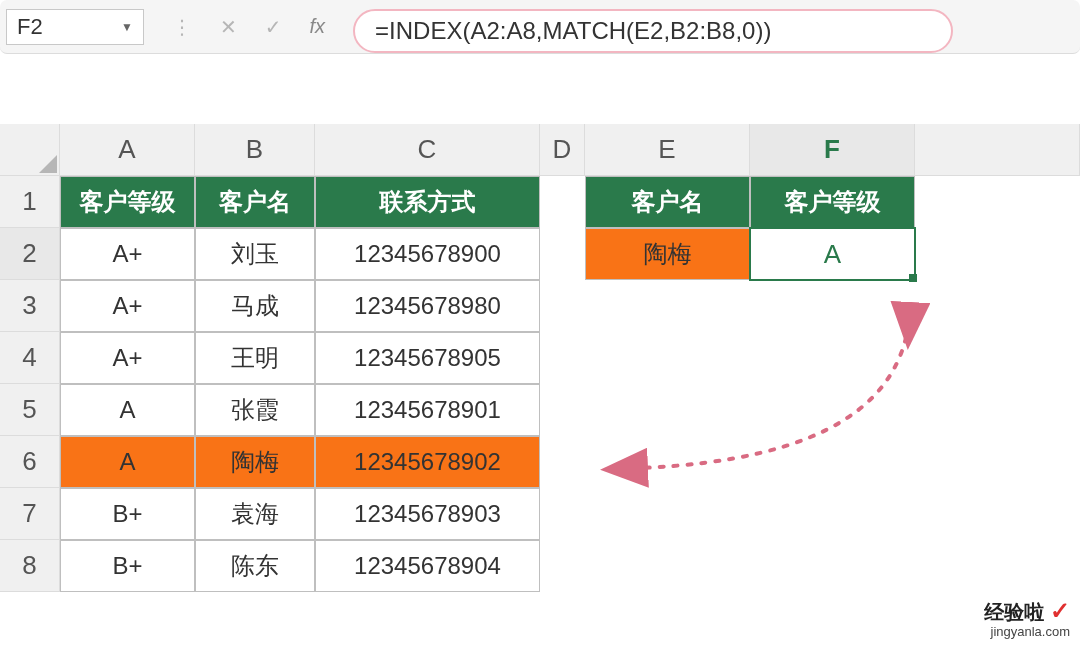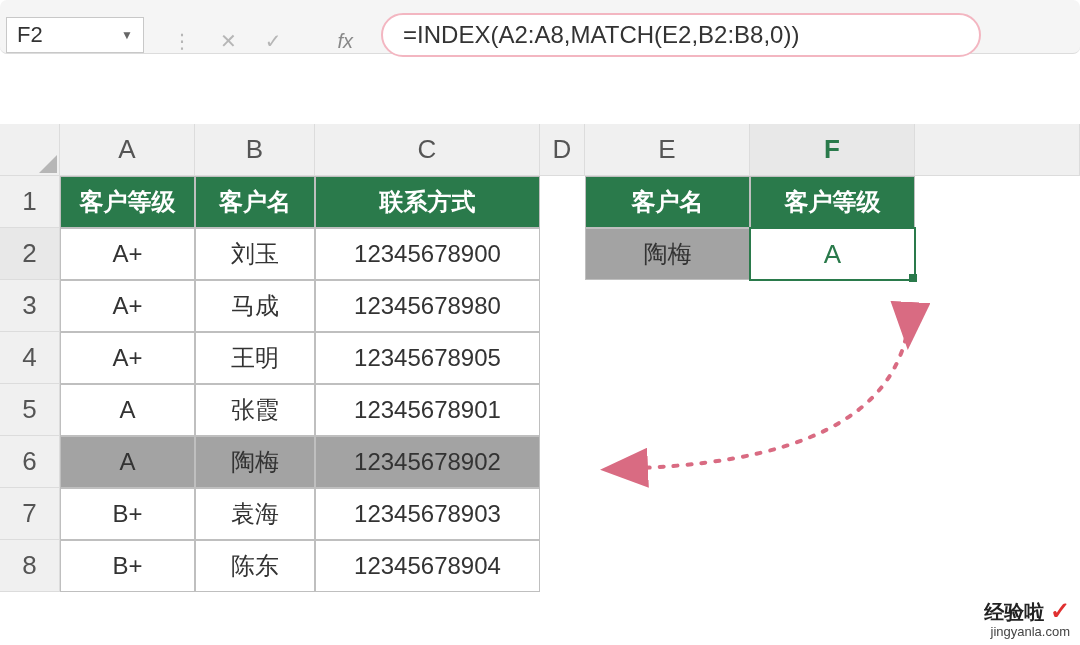"F2" .formula-bar { align-items: flex-end -> center }
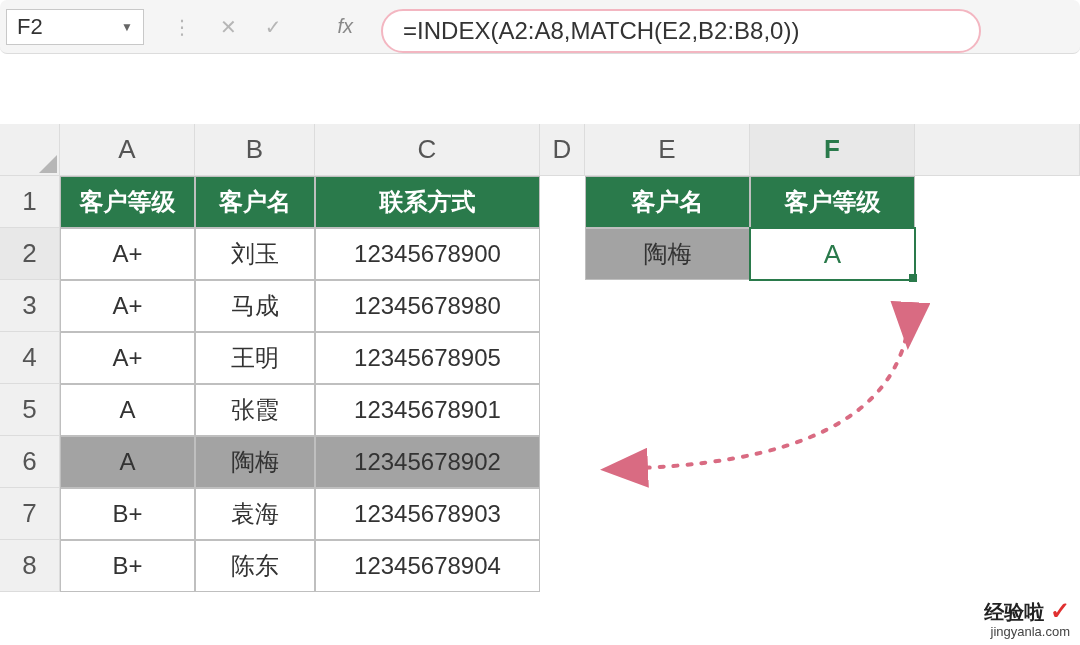"fx" .fx { margin-left: 28px -> none }
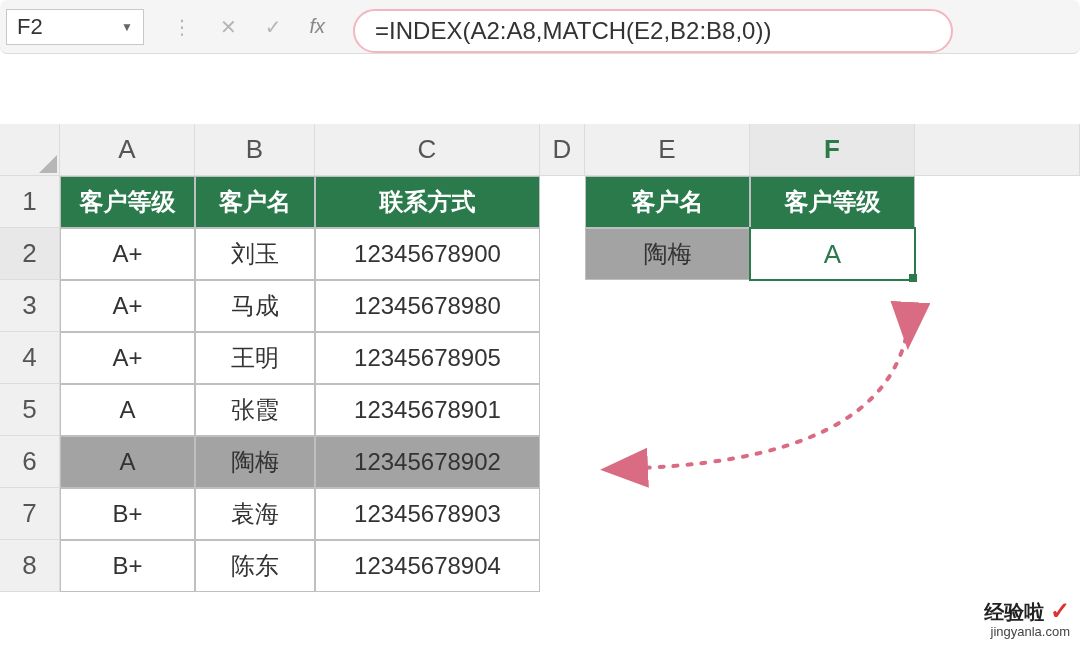"陶梅" .hl { background: #a3a3a3 -> #f97316 }
